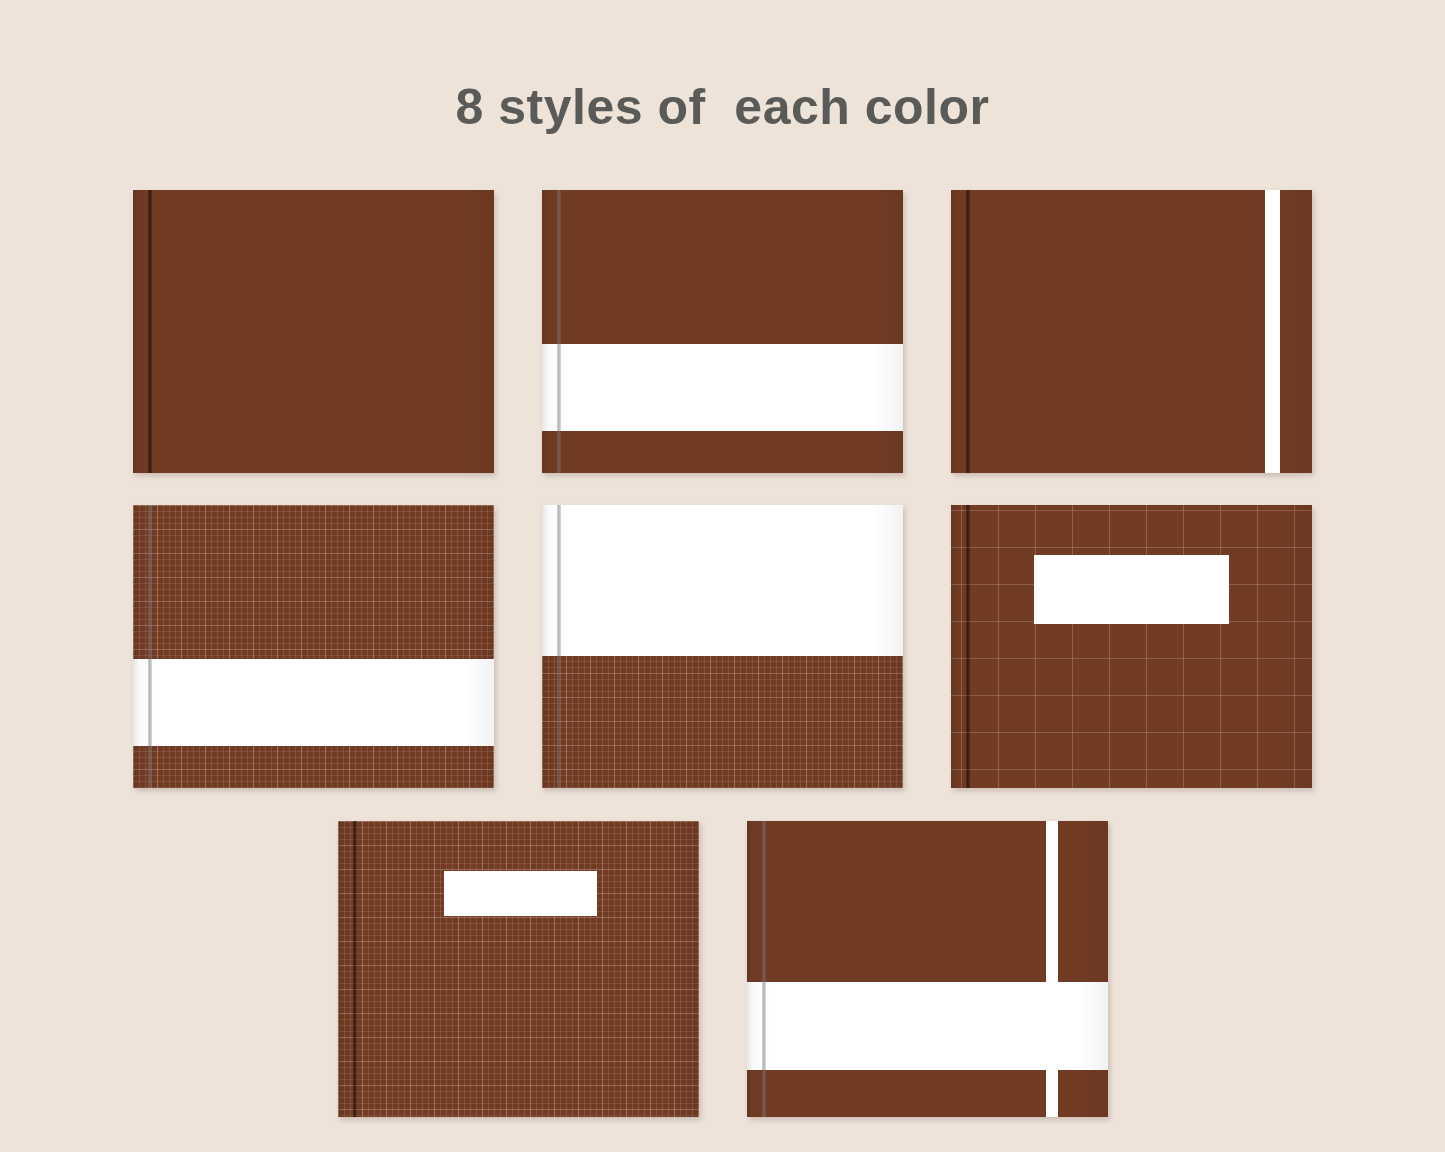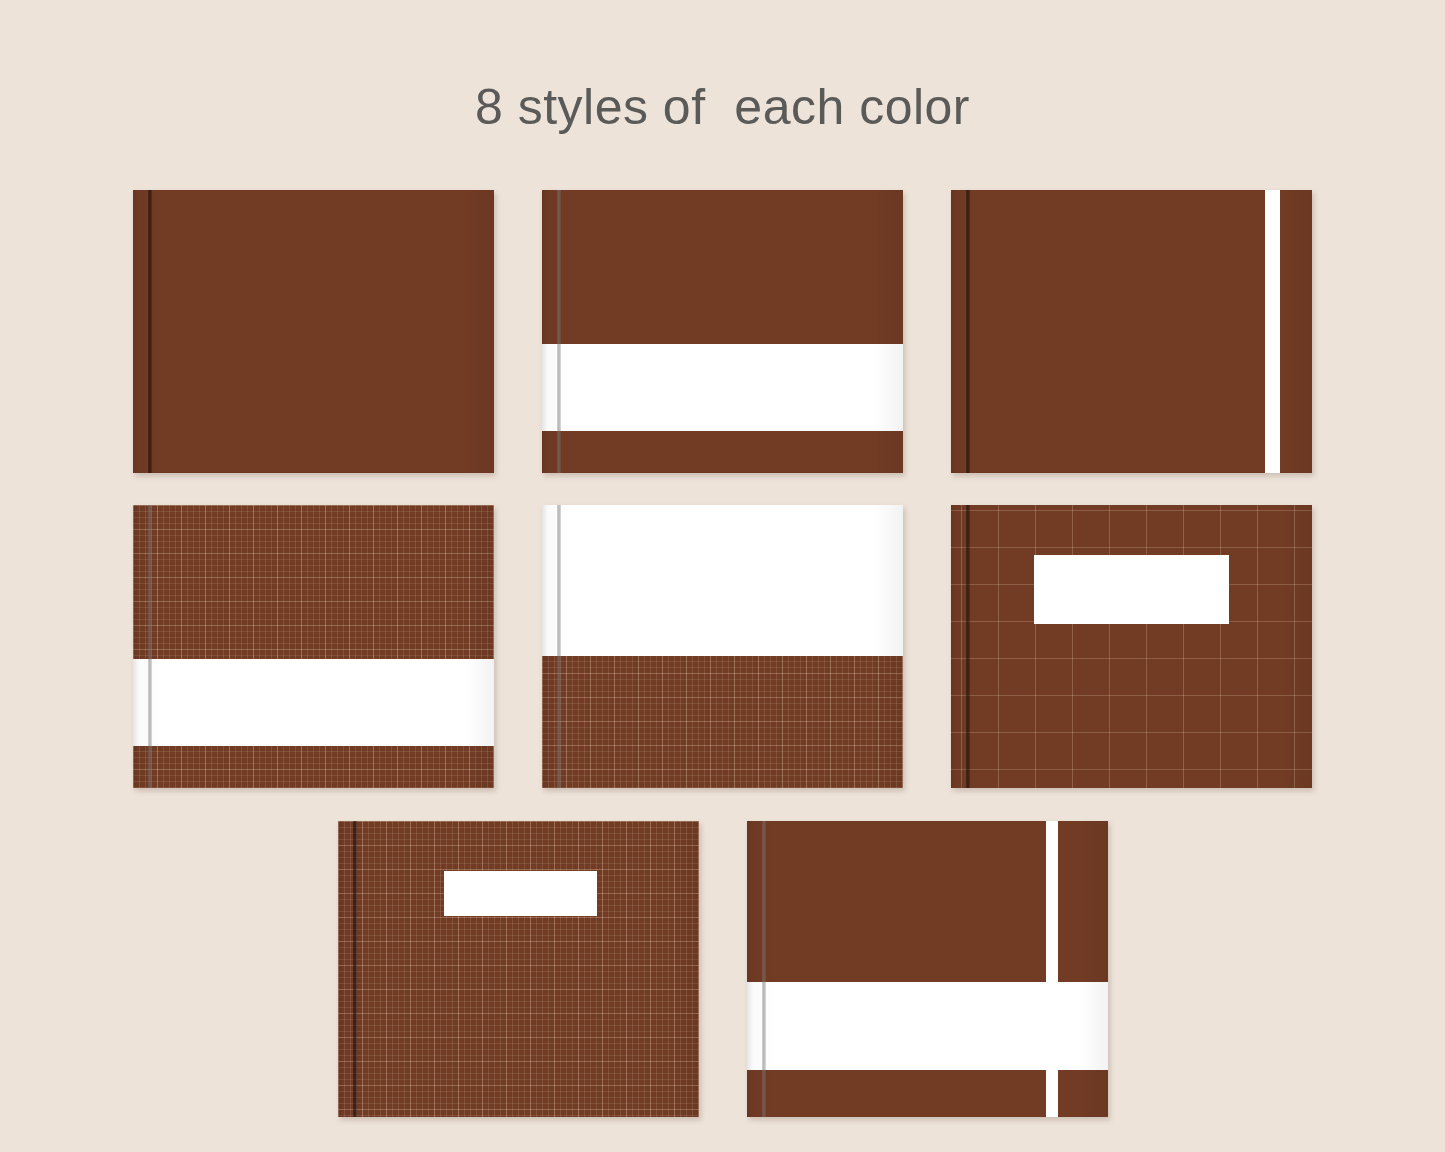"8 styles of each color" .page-title { font-weight: normal -> bold }
